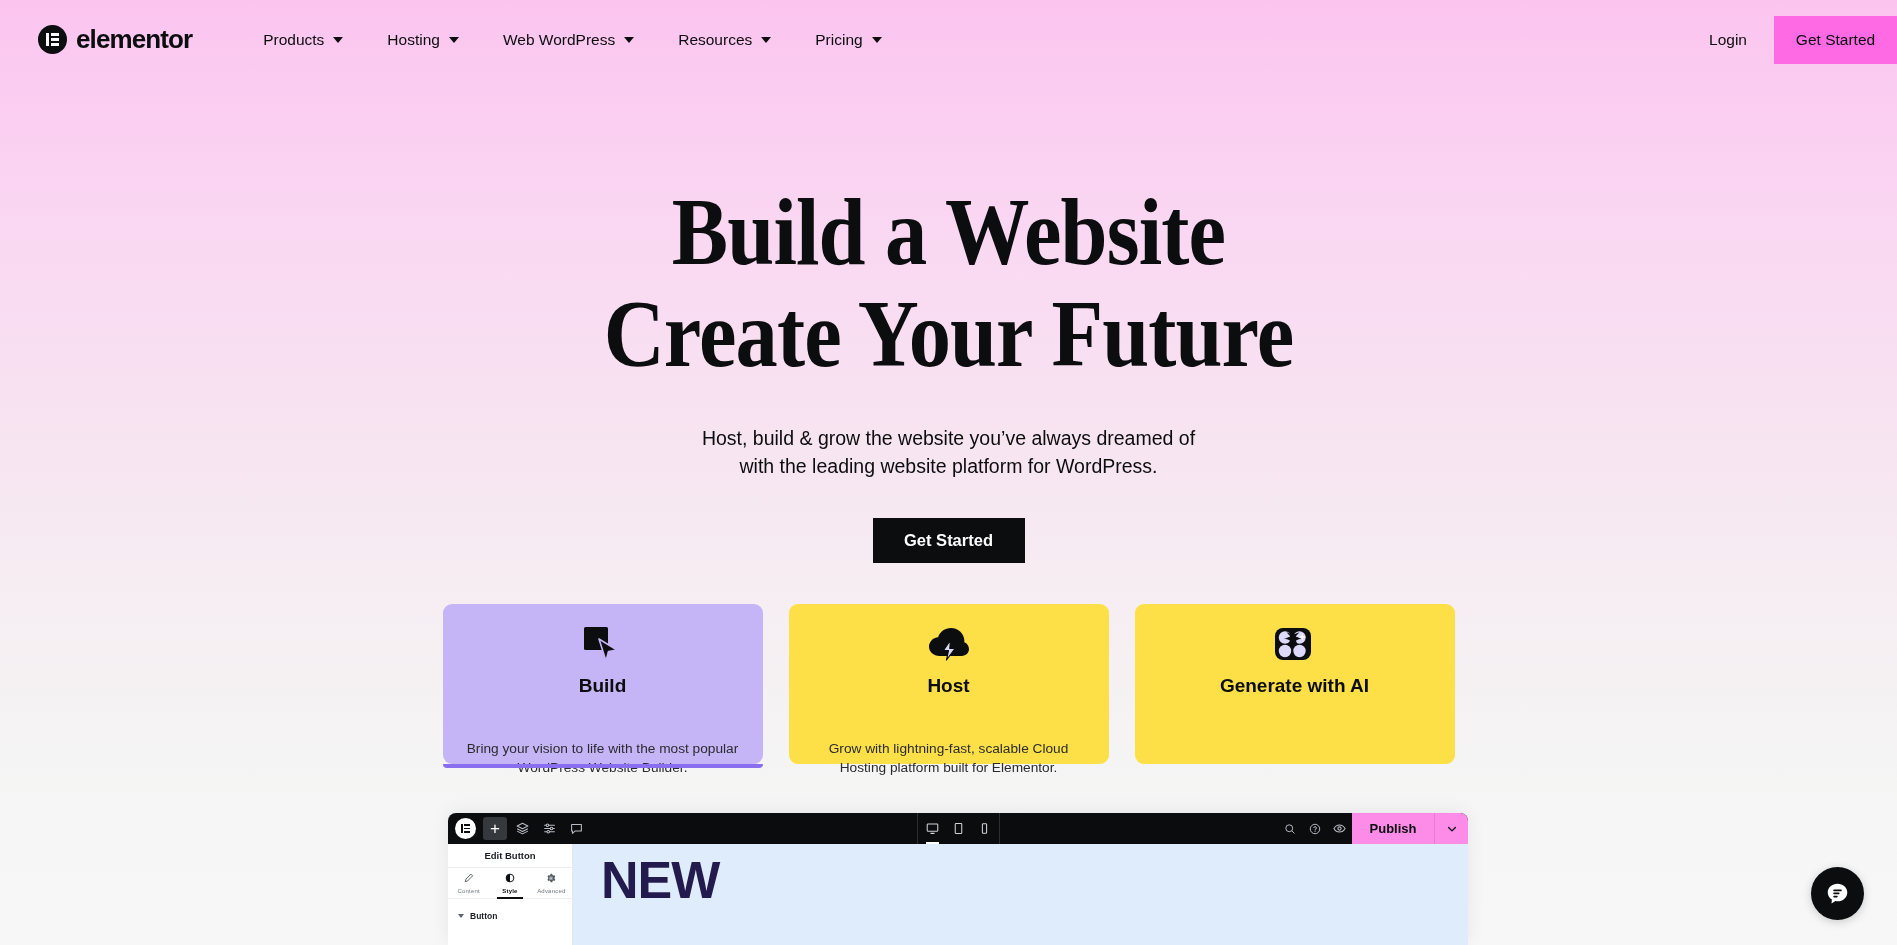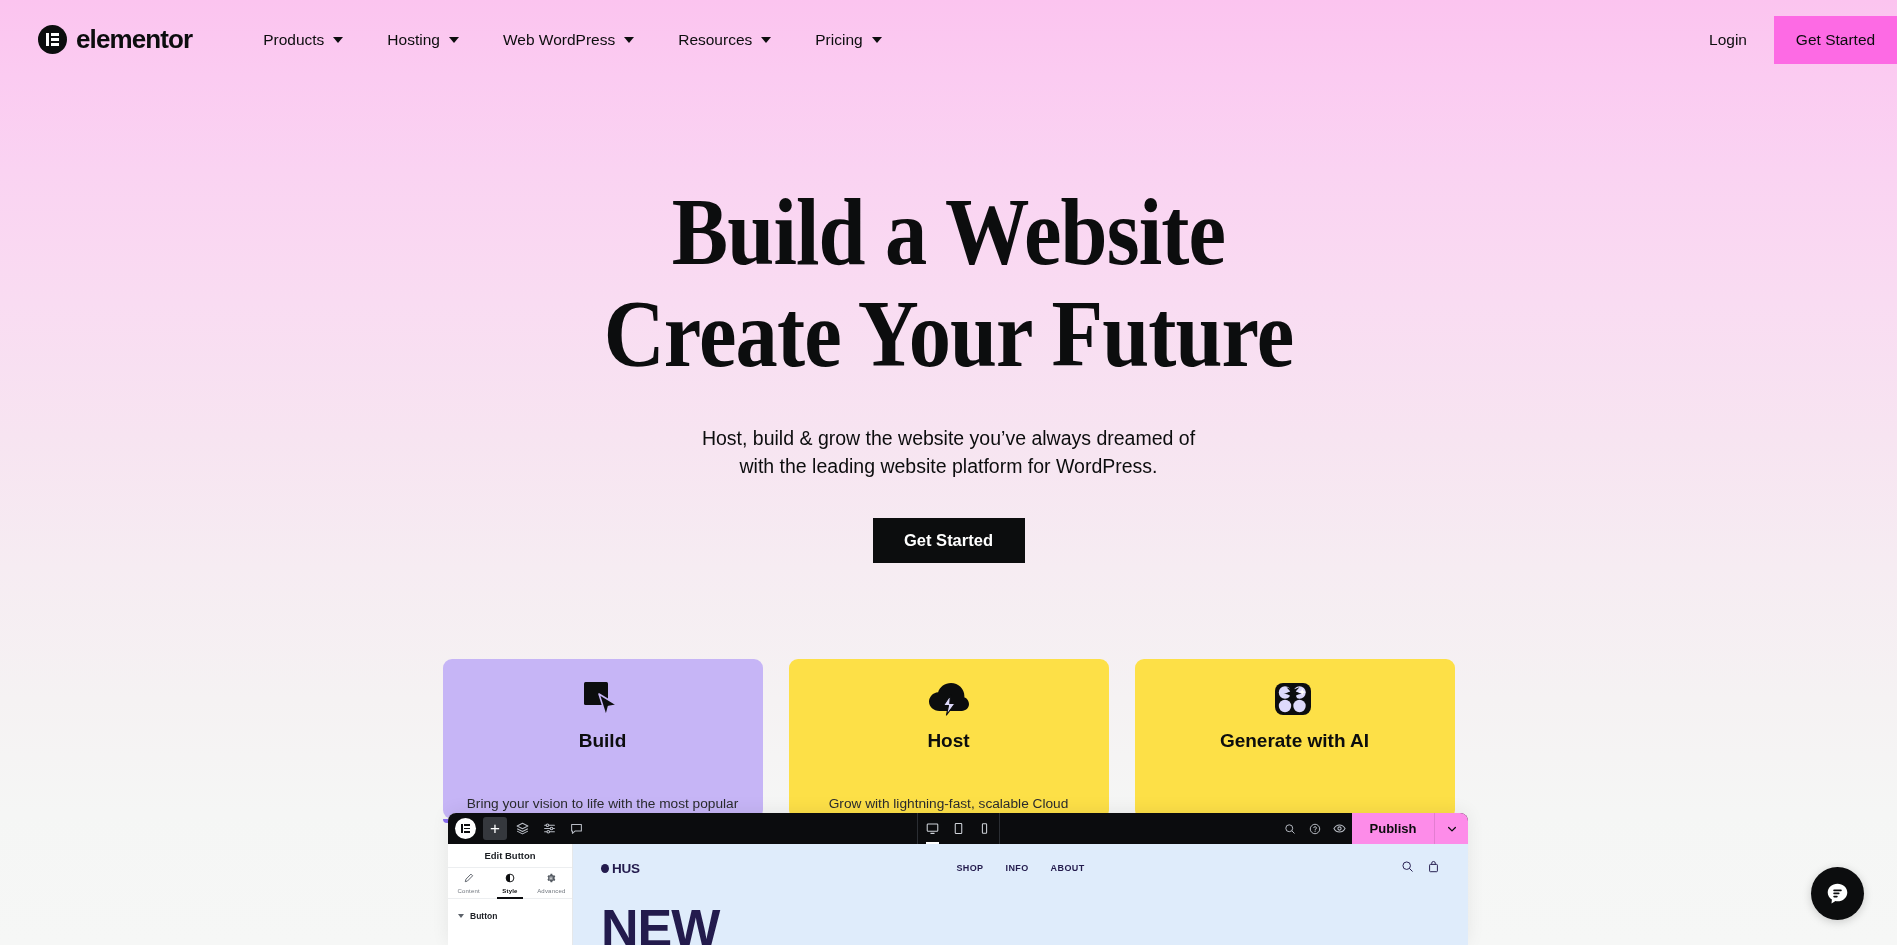"Build" .cards { margin-top: 96px -> 41px }
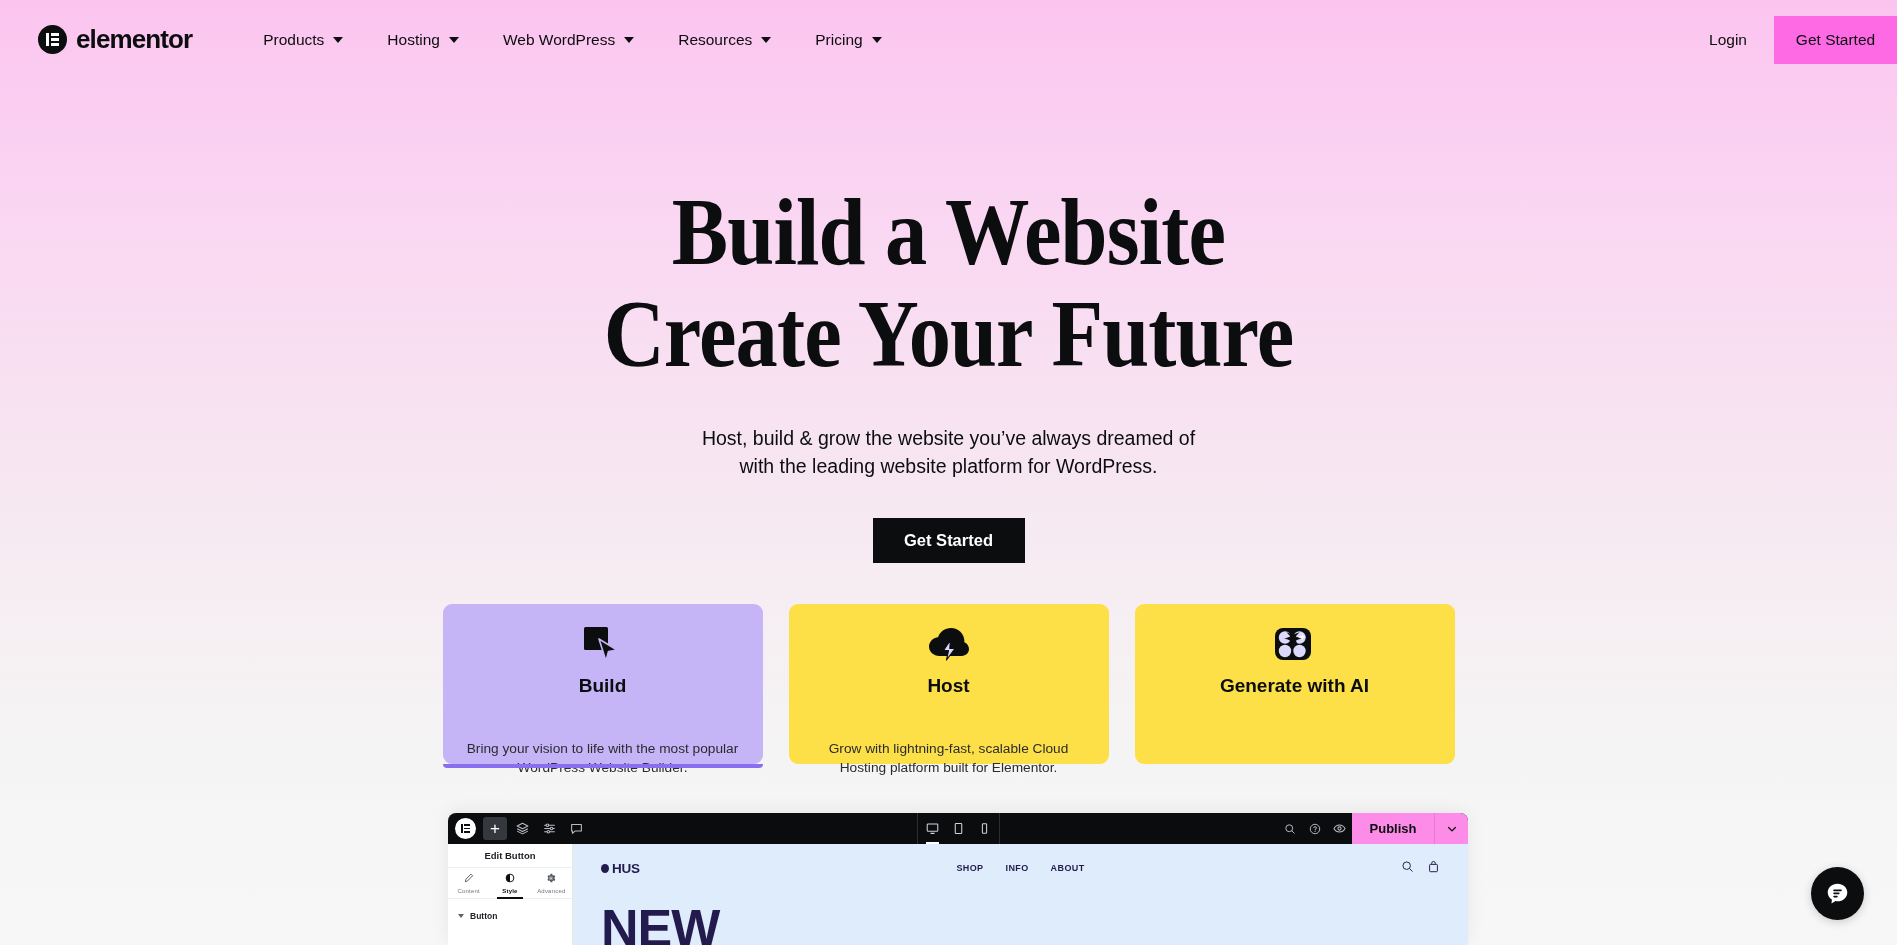"HUS" div.pv-nav { html: <div> <div> <span></span> <span>HUS</span> </div> <div> <span>SHOP</span> <span>INFO</span> <span>ABOUT</span> </div> <div> <span> <svg> <circle></circle> <path></path> </svg> </span> <span> <svg> <rect></rect> <path></path> </svg> </span> </div> </div> -> none }
